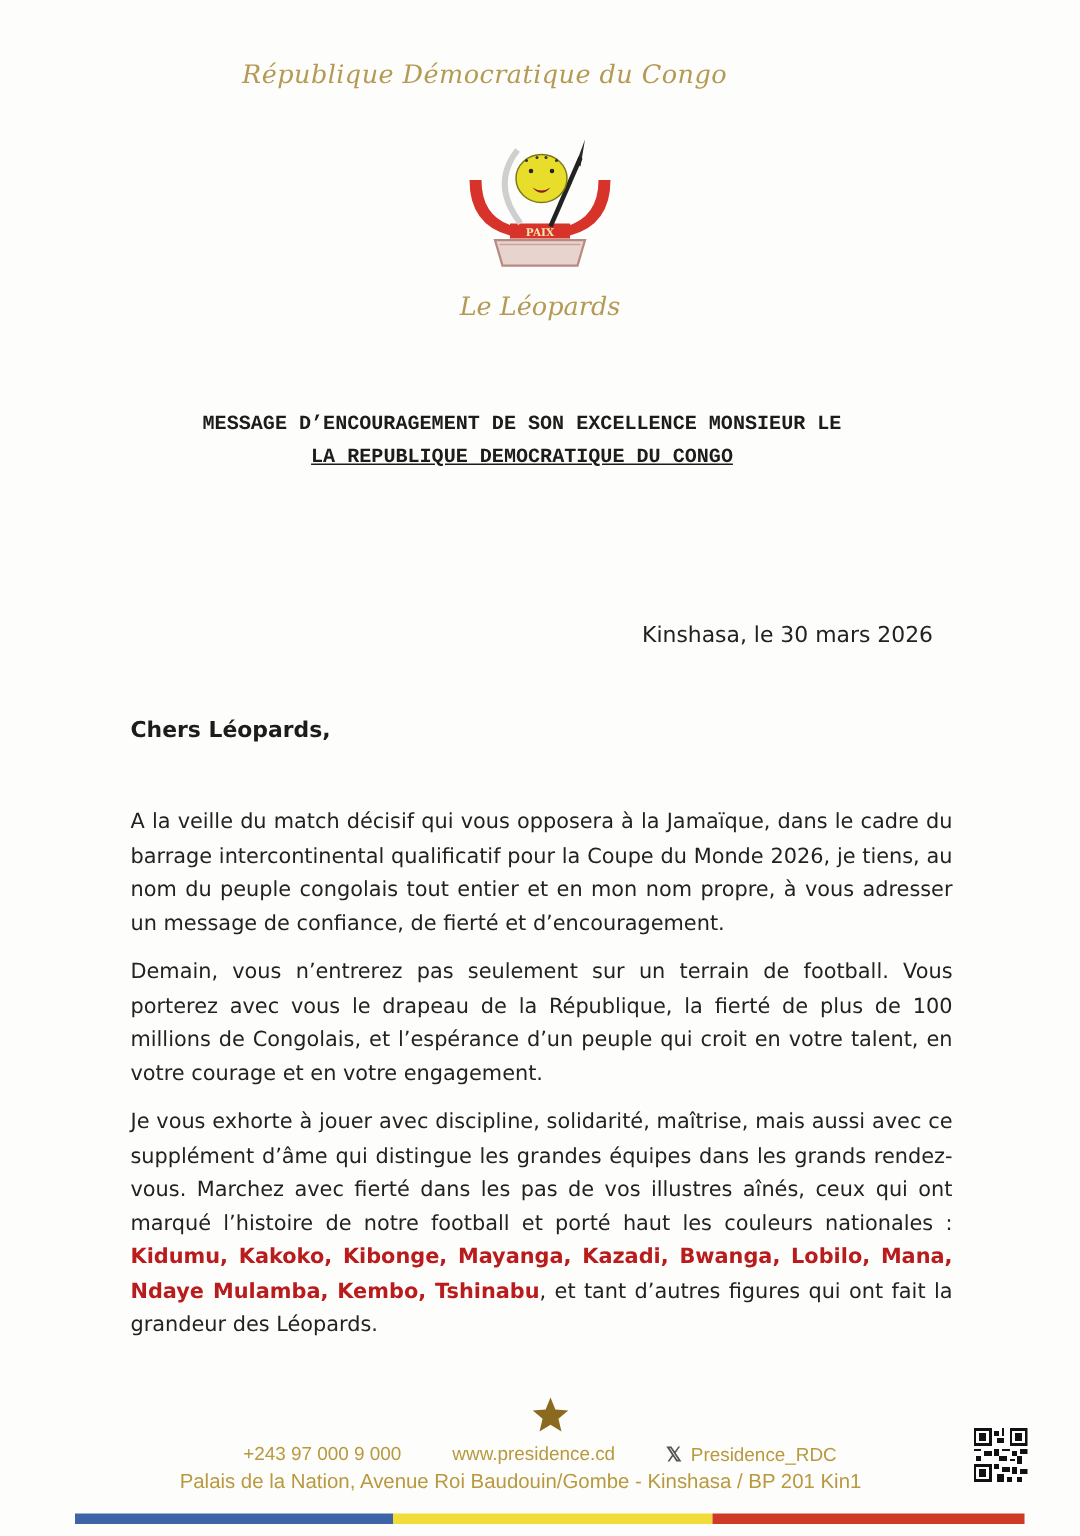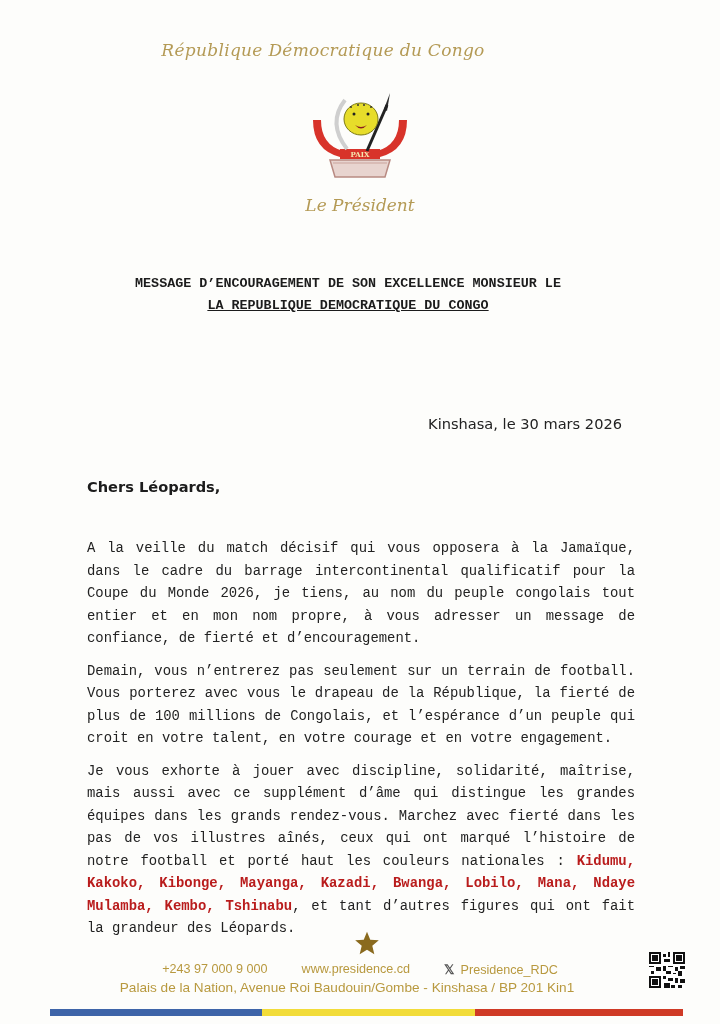"Le Président" div.president-label { text: Président -> Léopards }
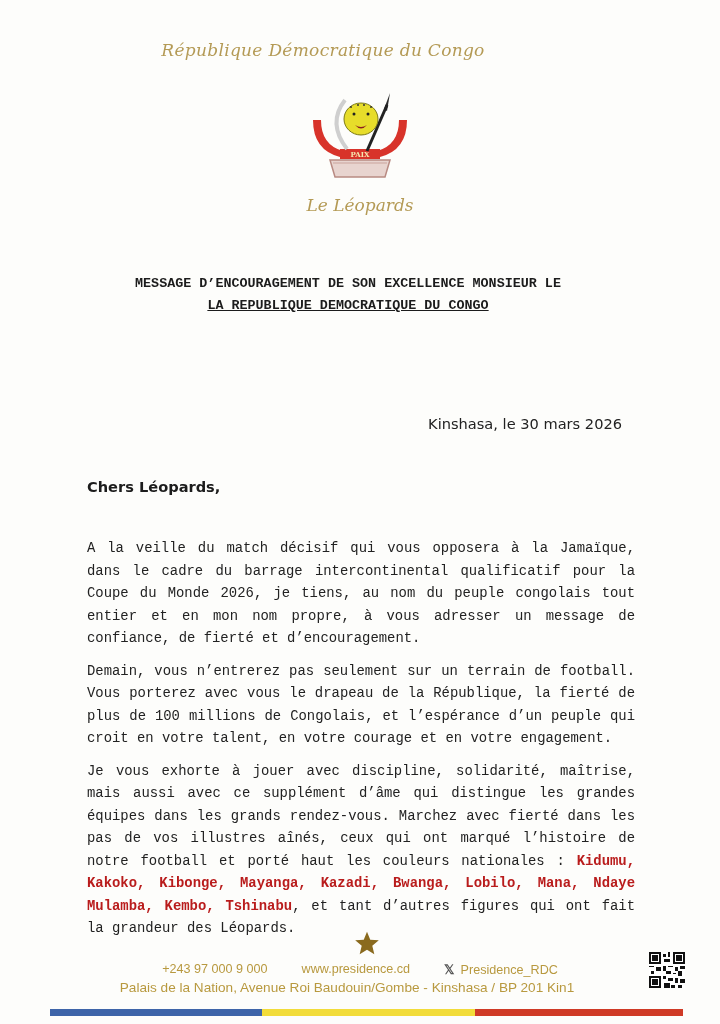"A la veille du match" .body p { font-family: Liberation Mono, monospace -> none }
